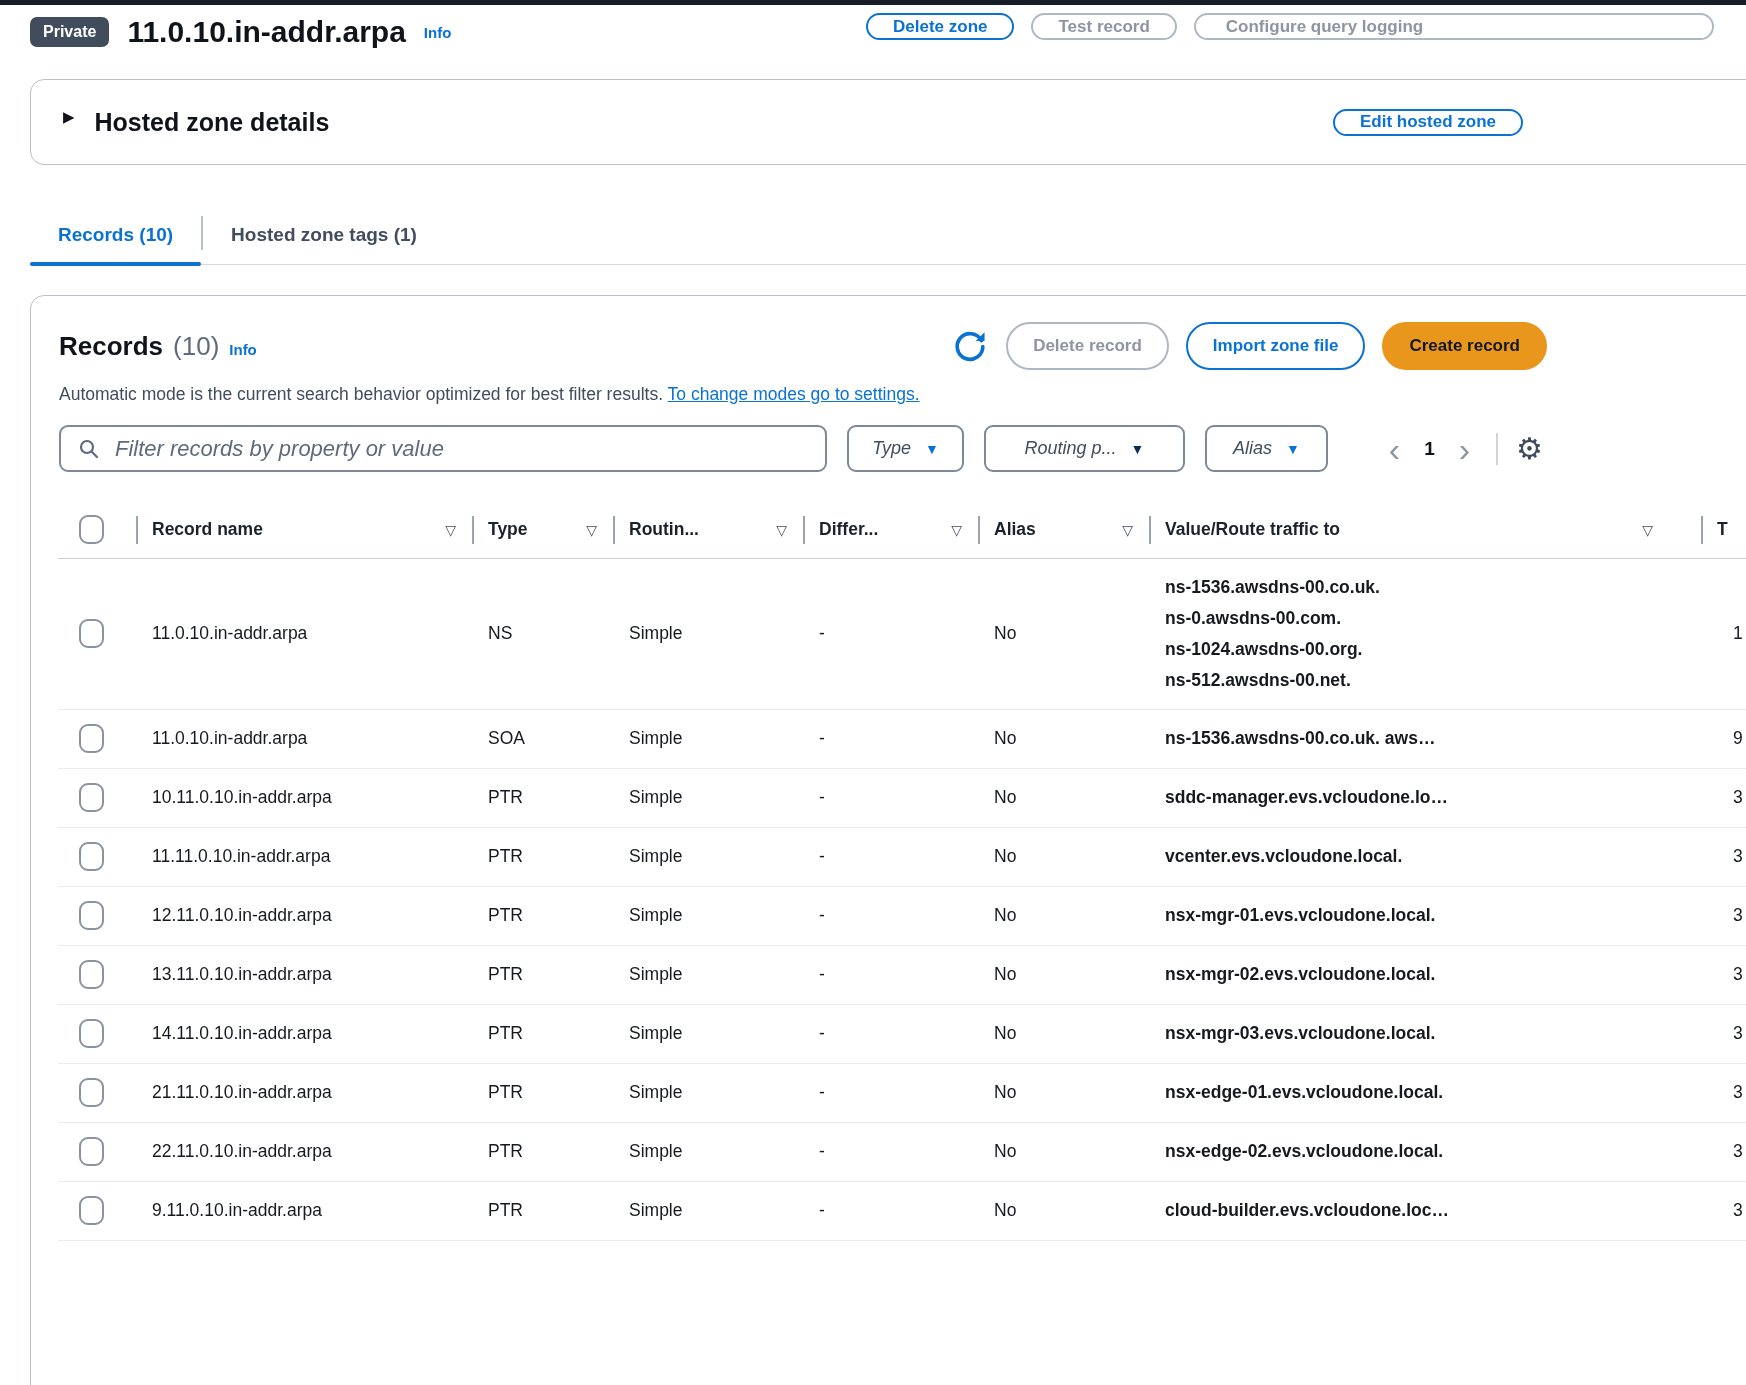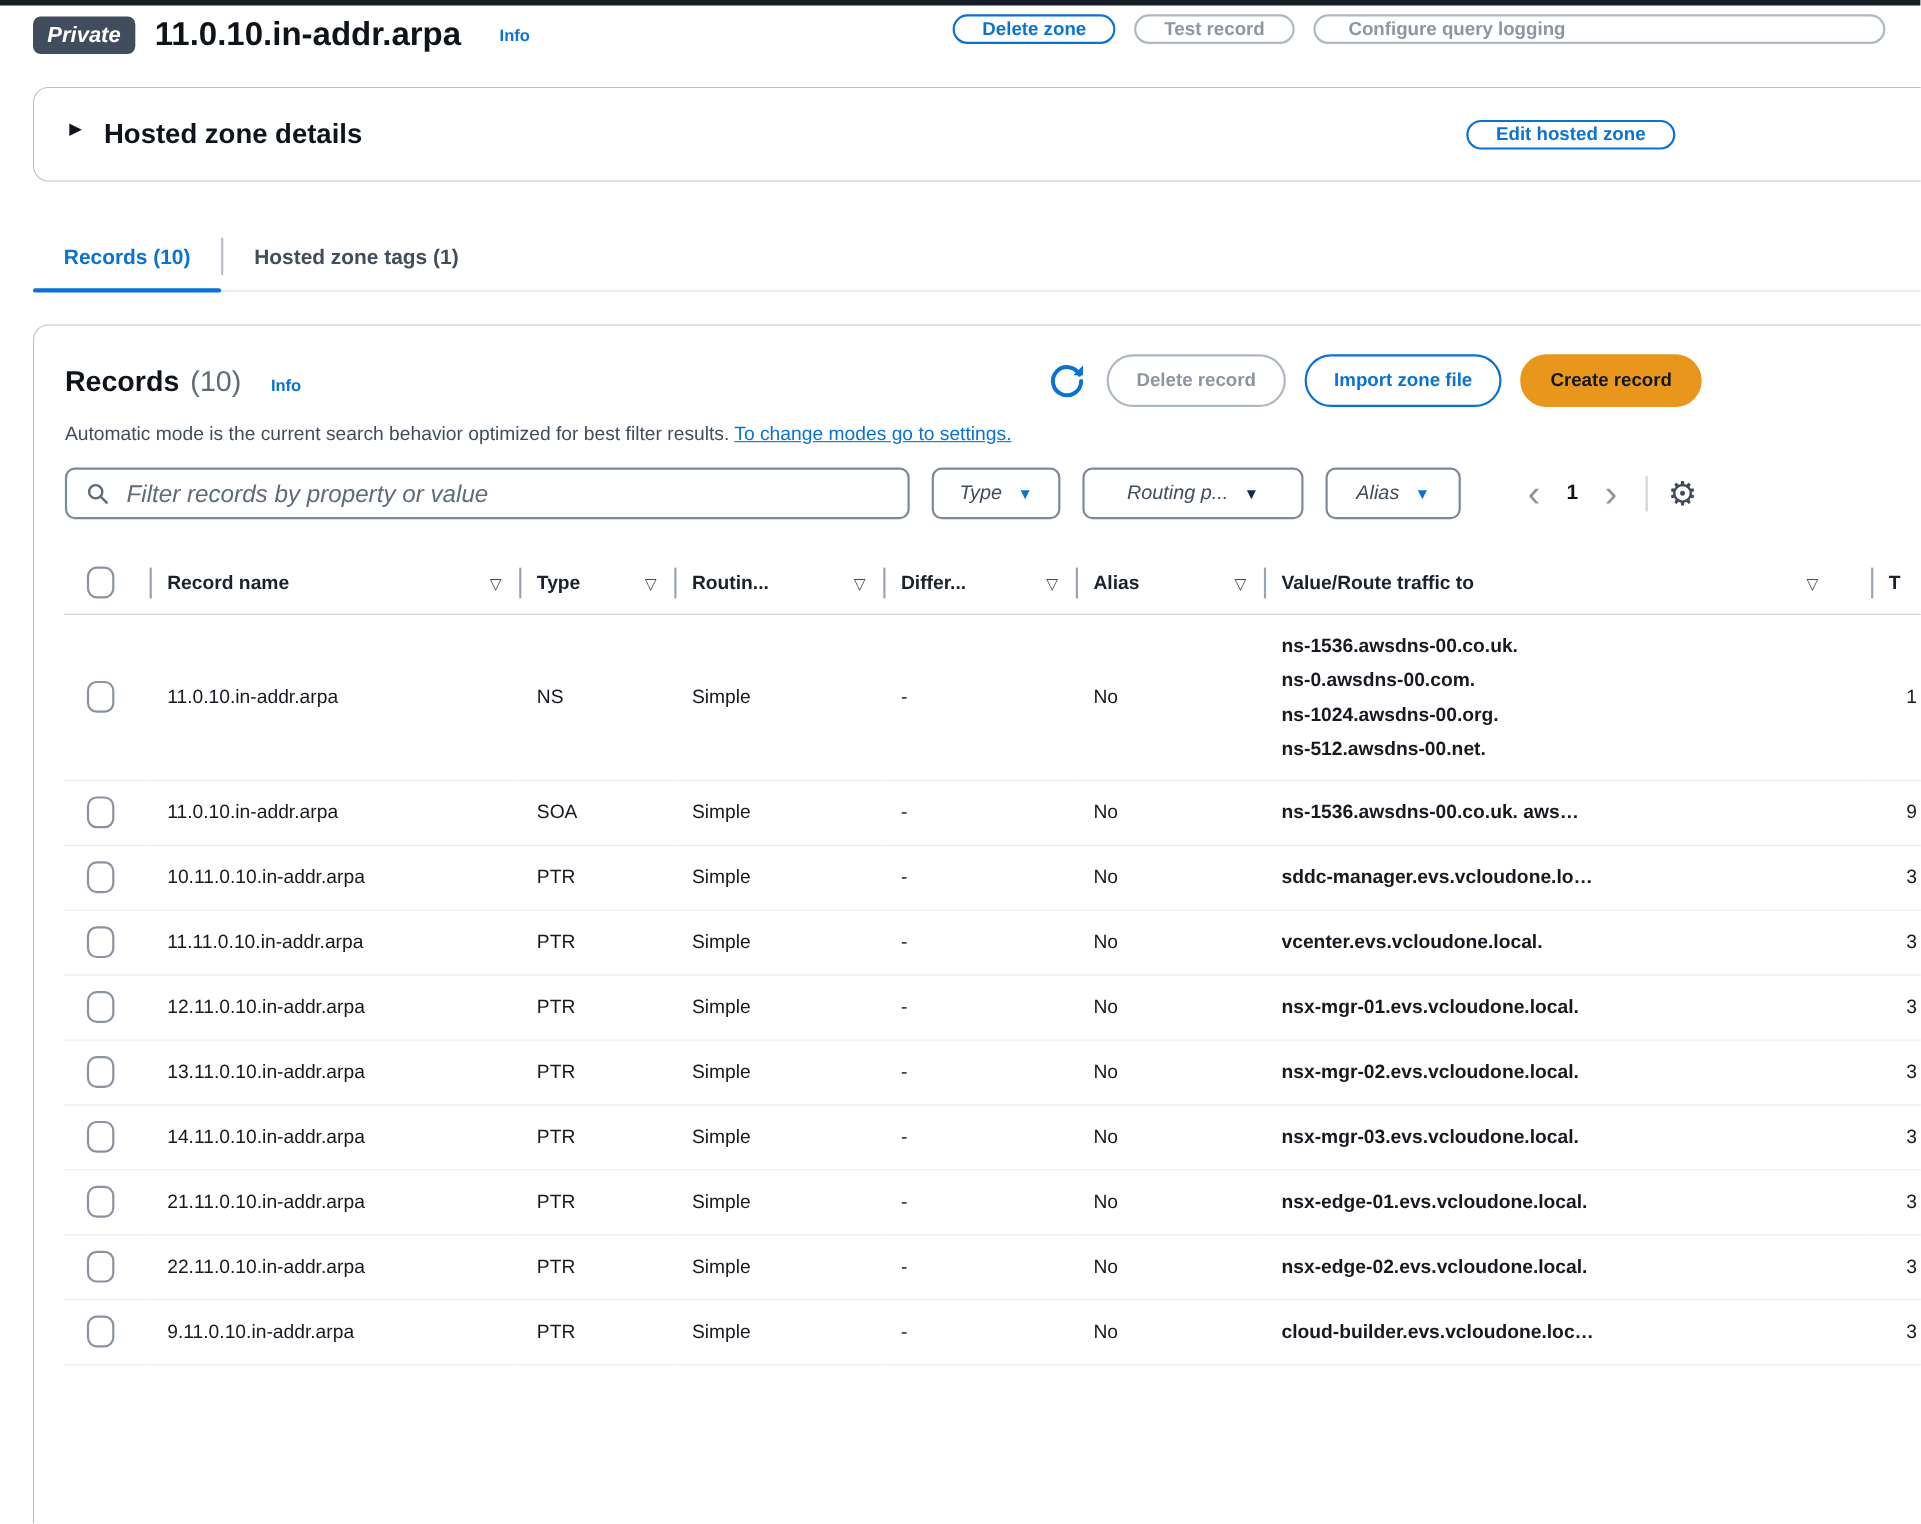"Private" .badge { font-size: 20px -> 16px; font-style: italic -> none }
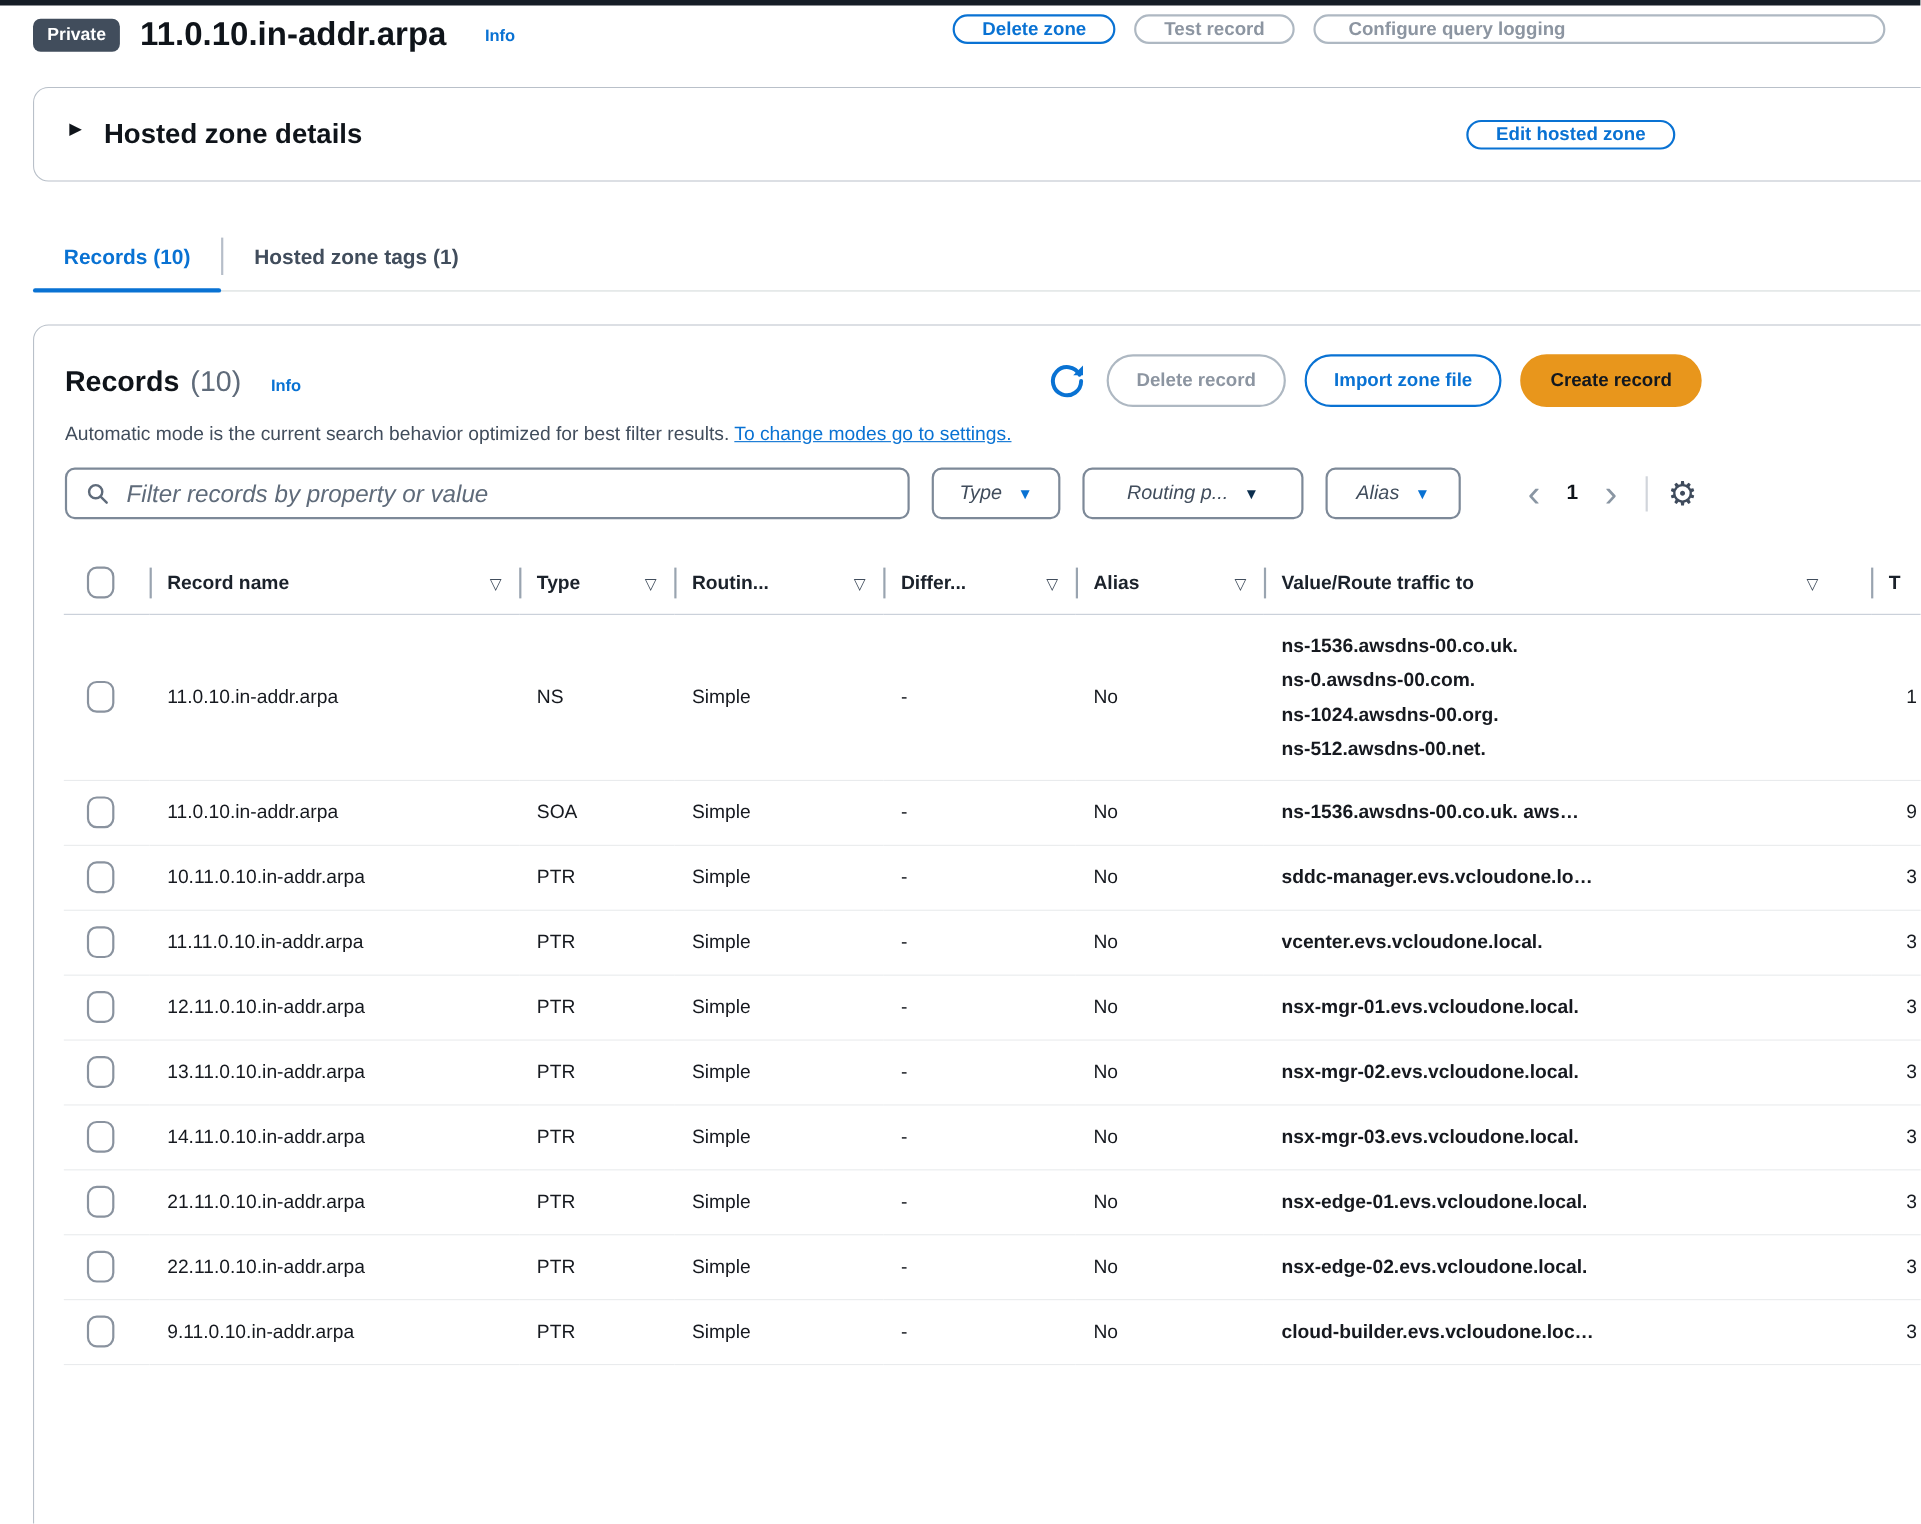"Info" .info-link { margin-left: 17px -> none }
